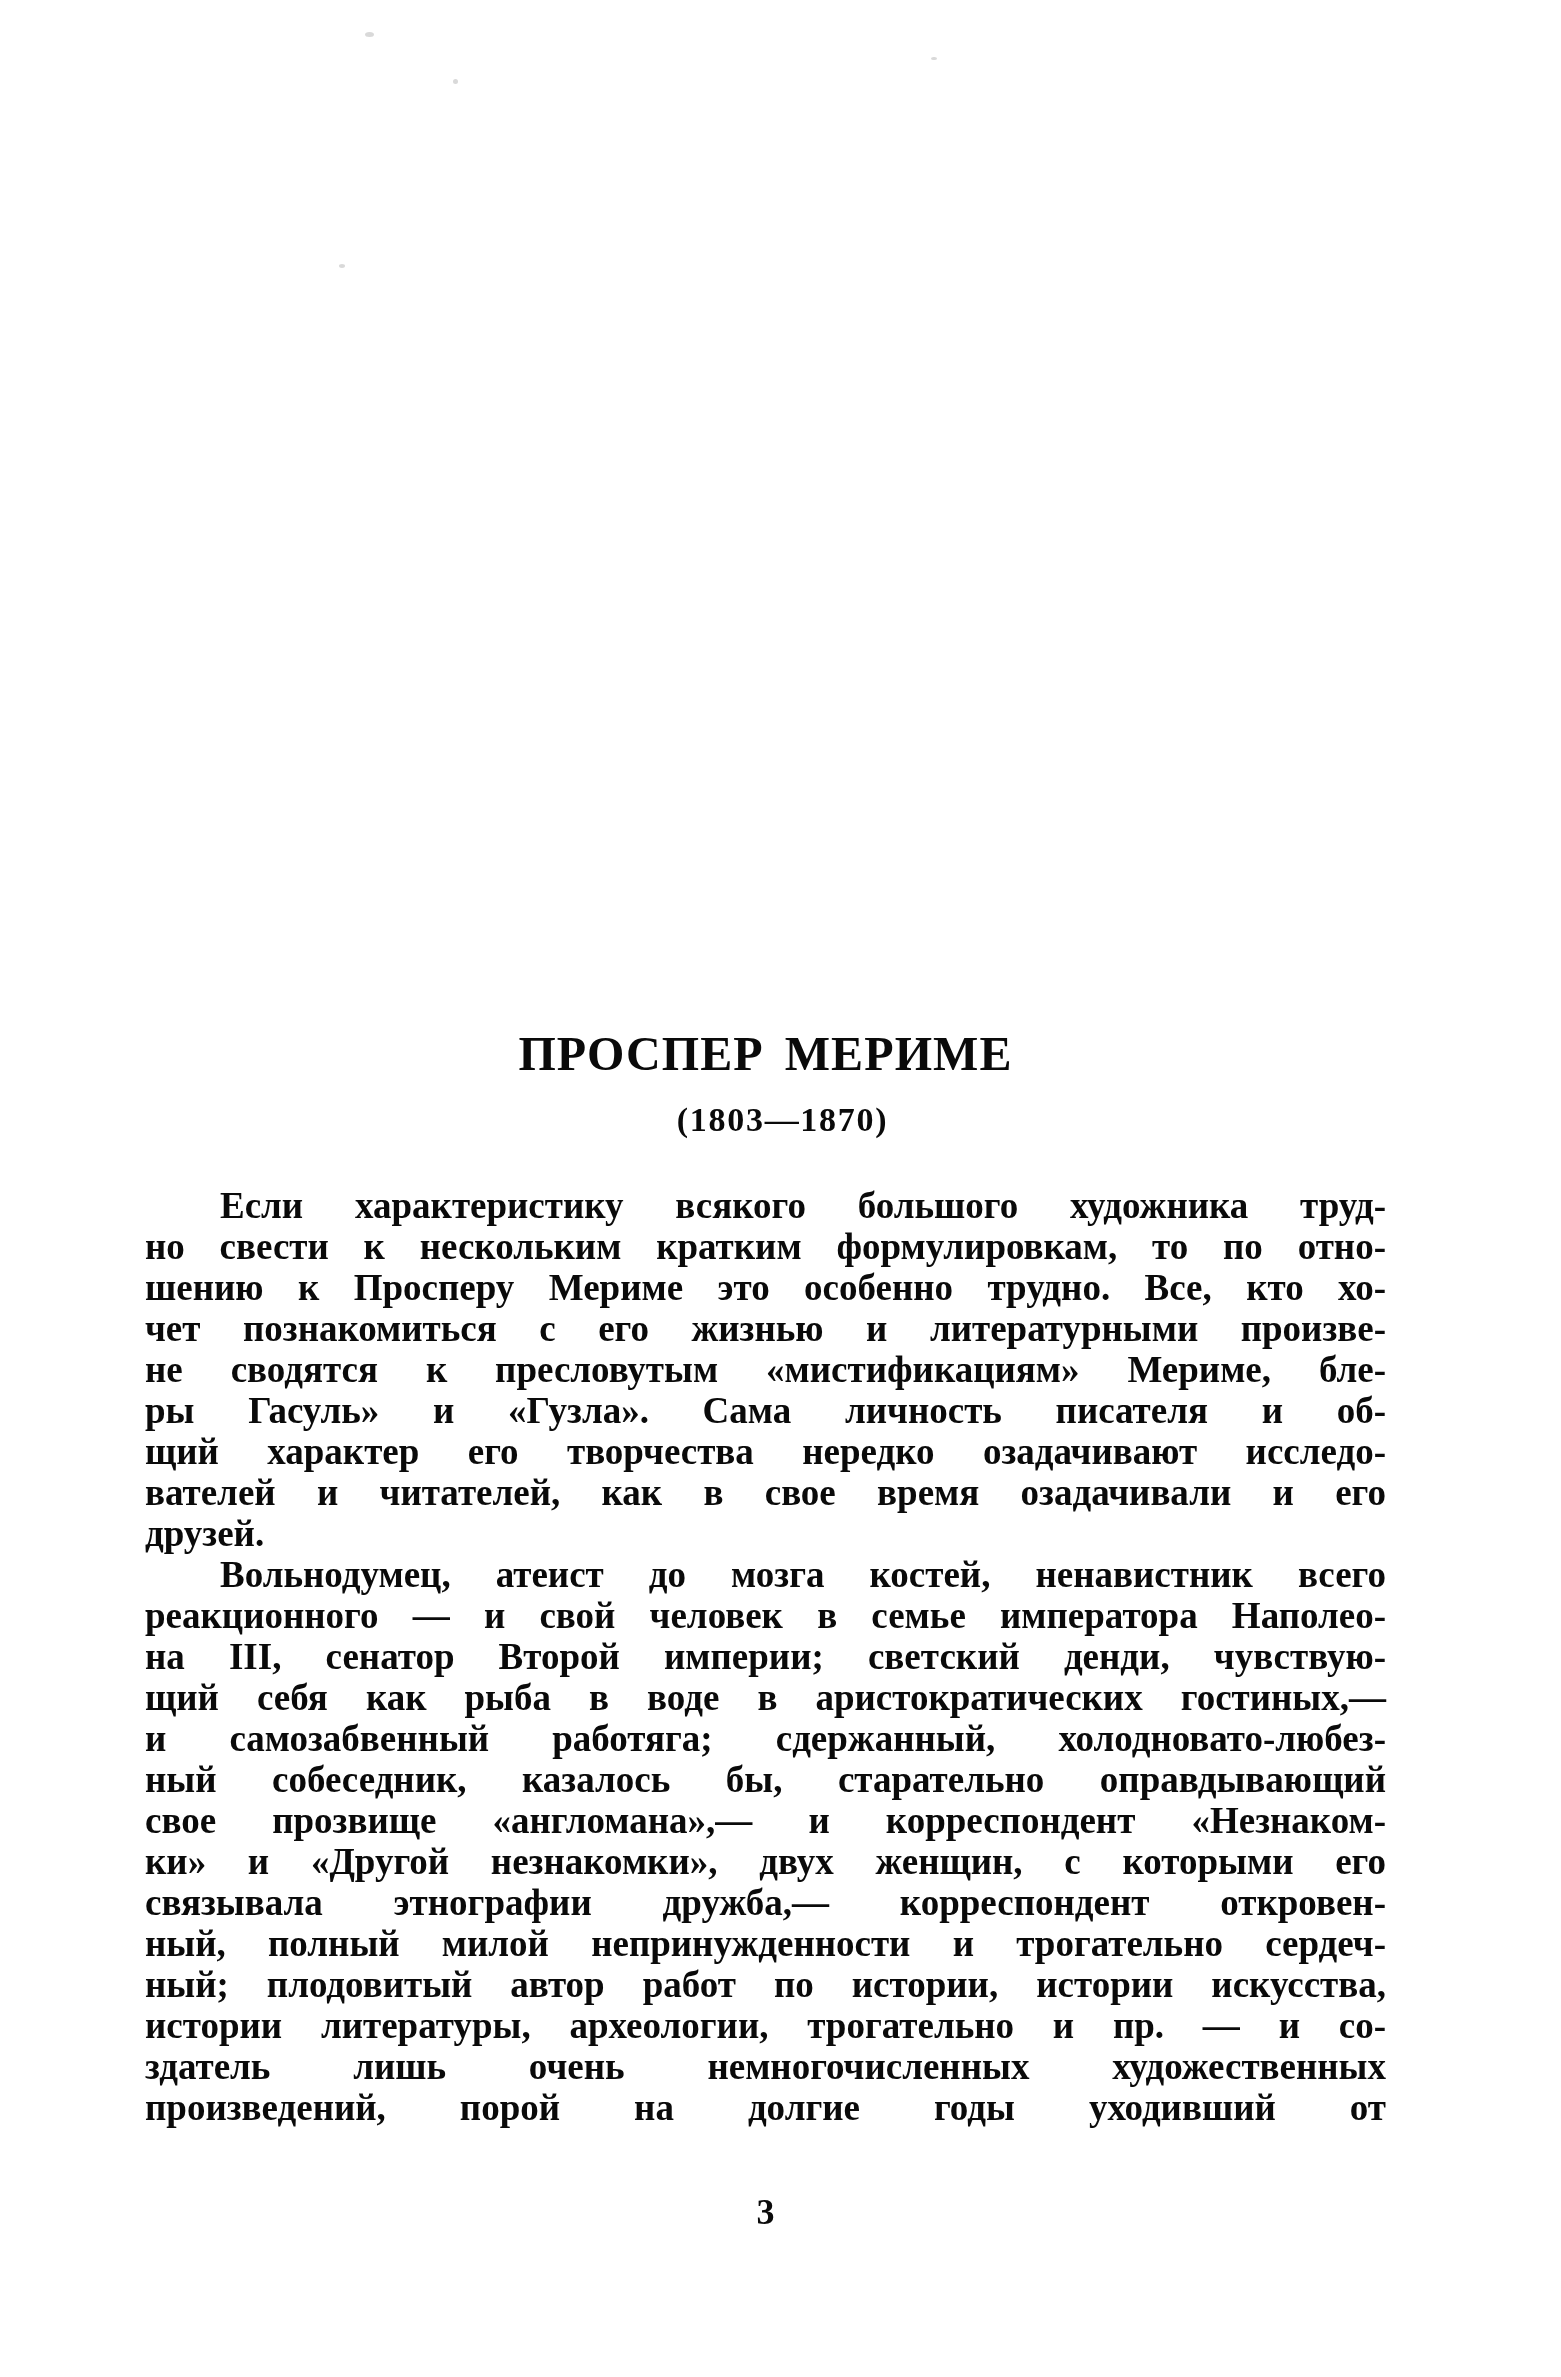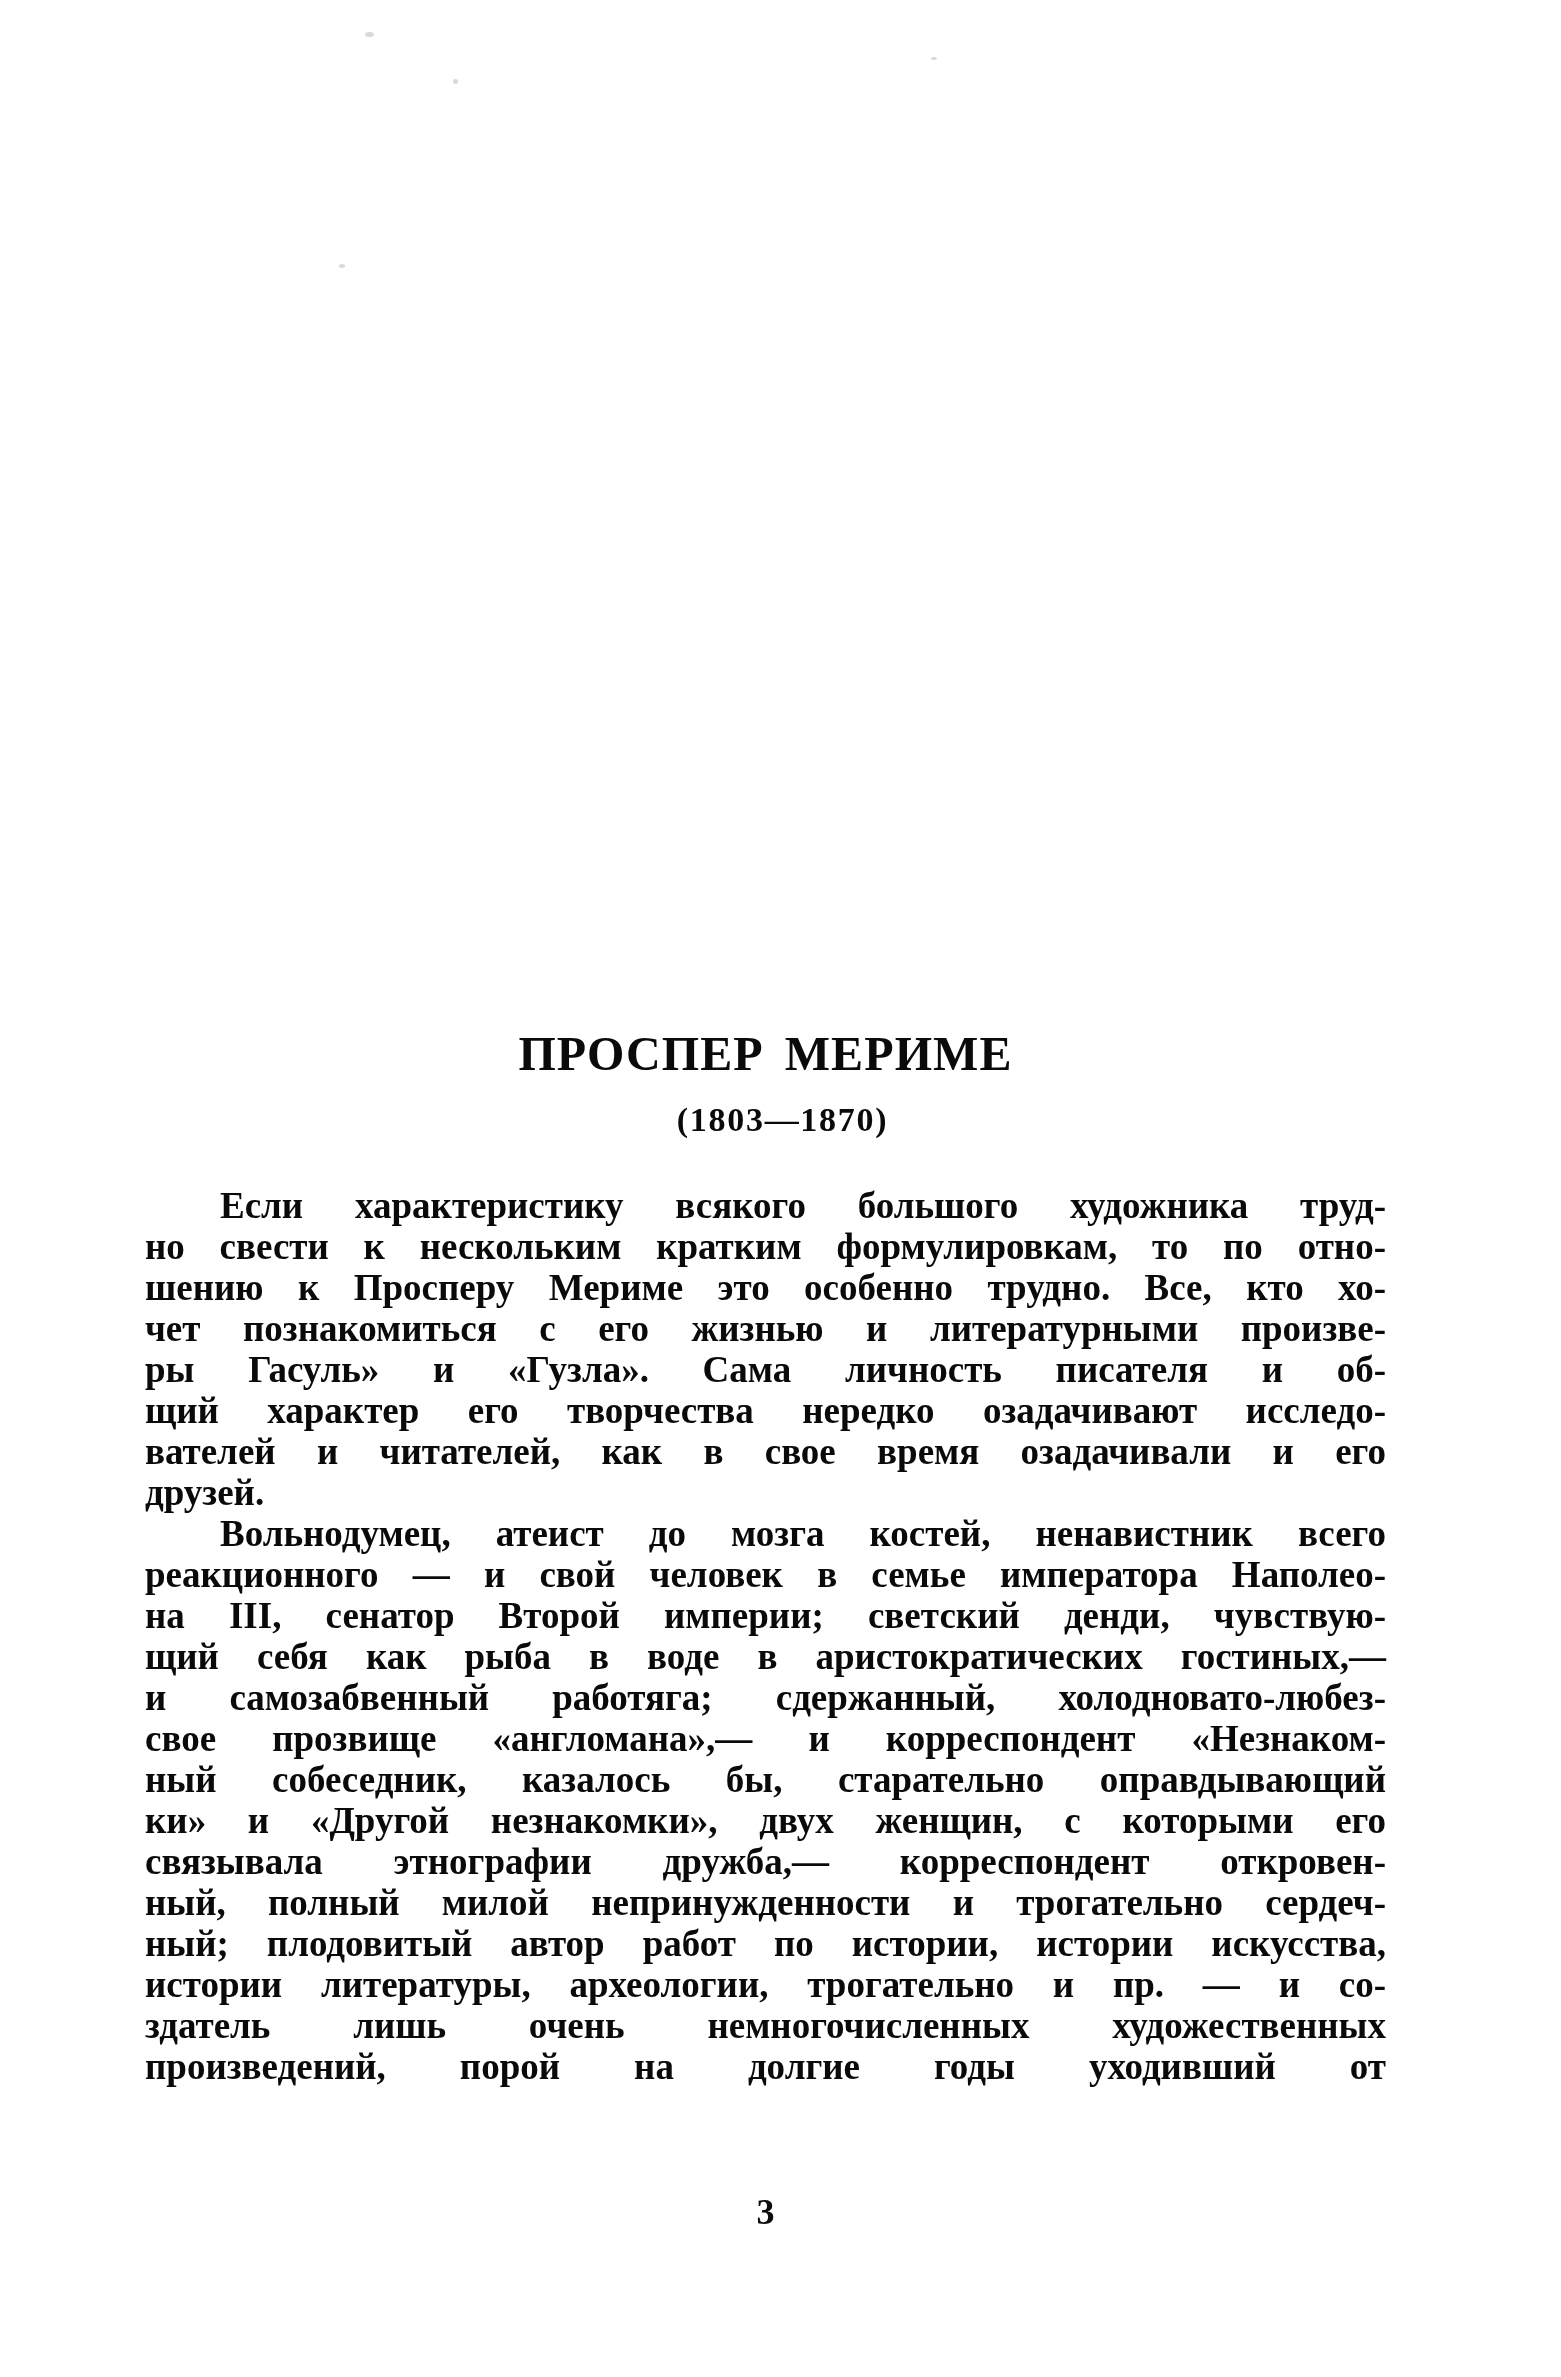"не сводятся к пресловутым" span.line { html: none -> <span>не сводятся к пресловутым «мистификациям» Мериме, бле-</span> }
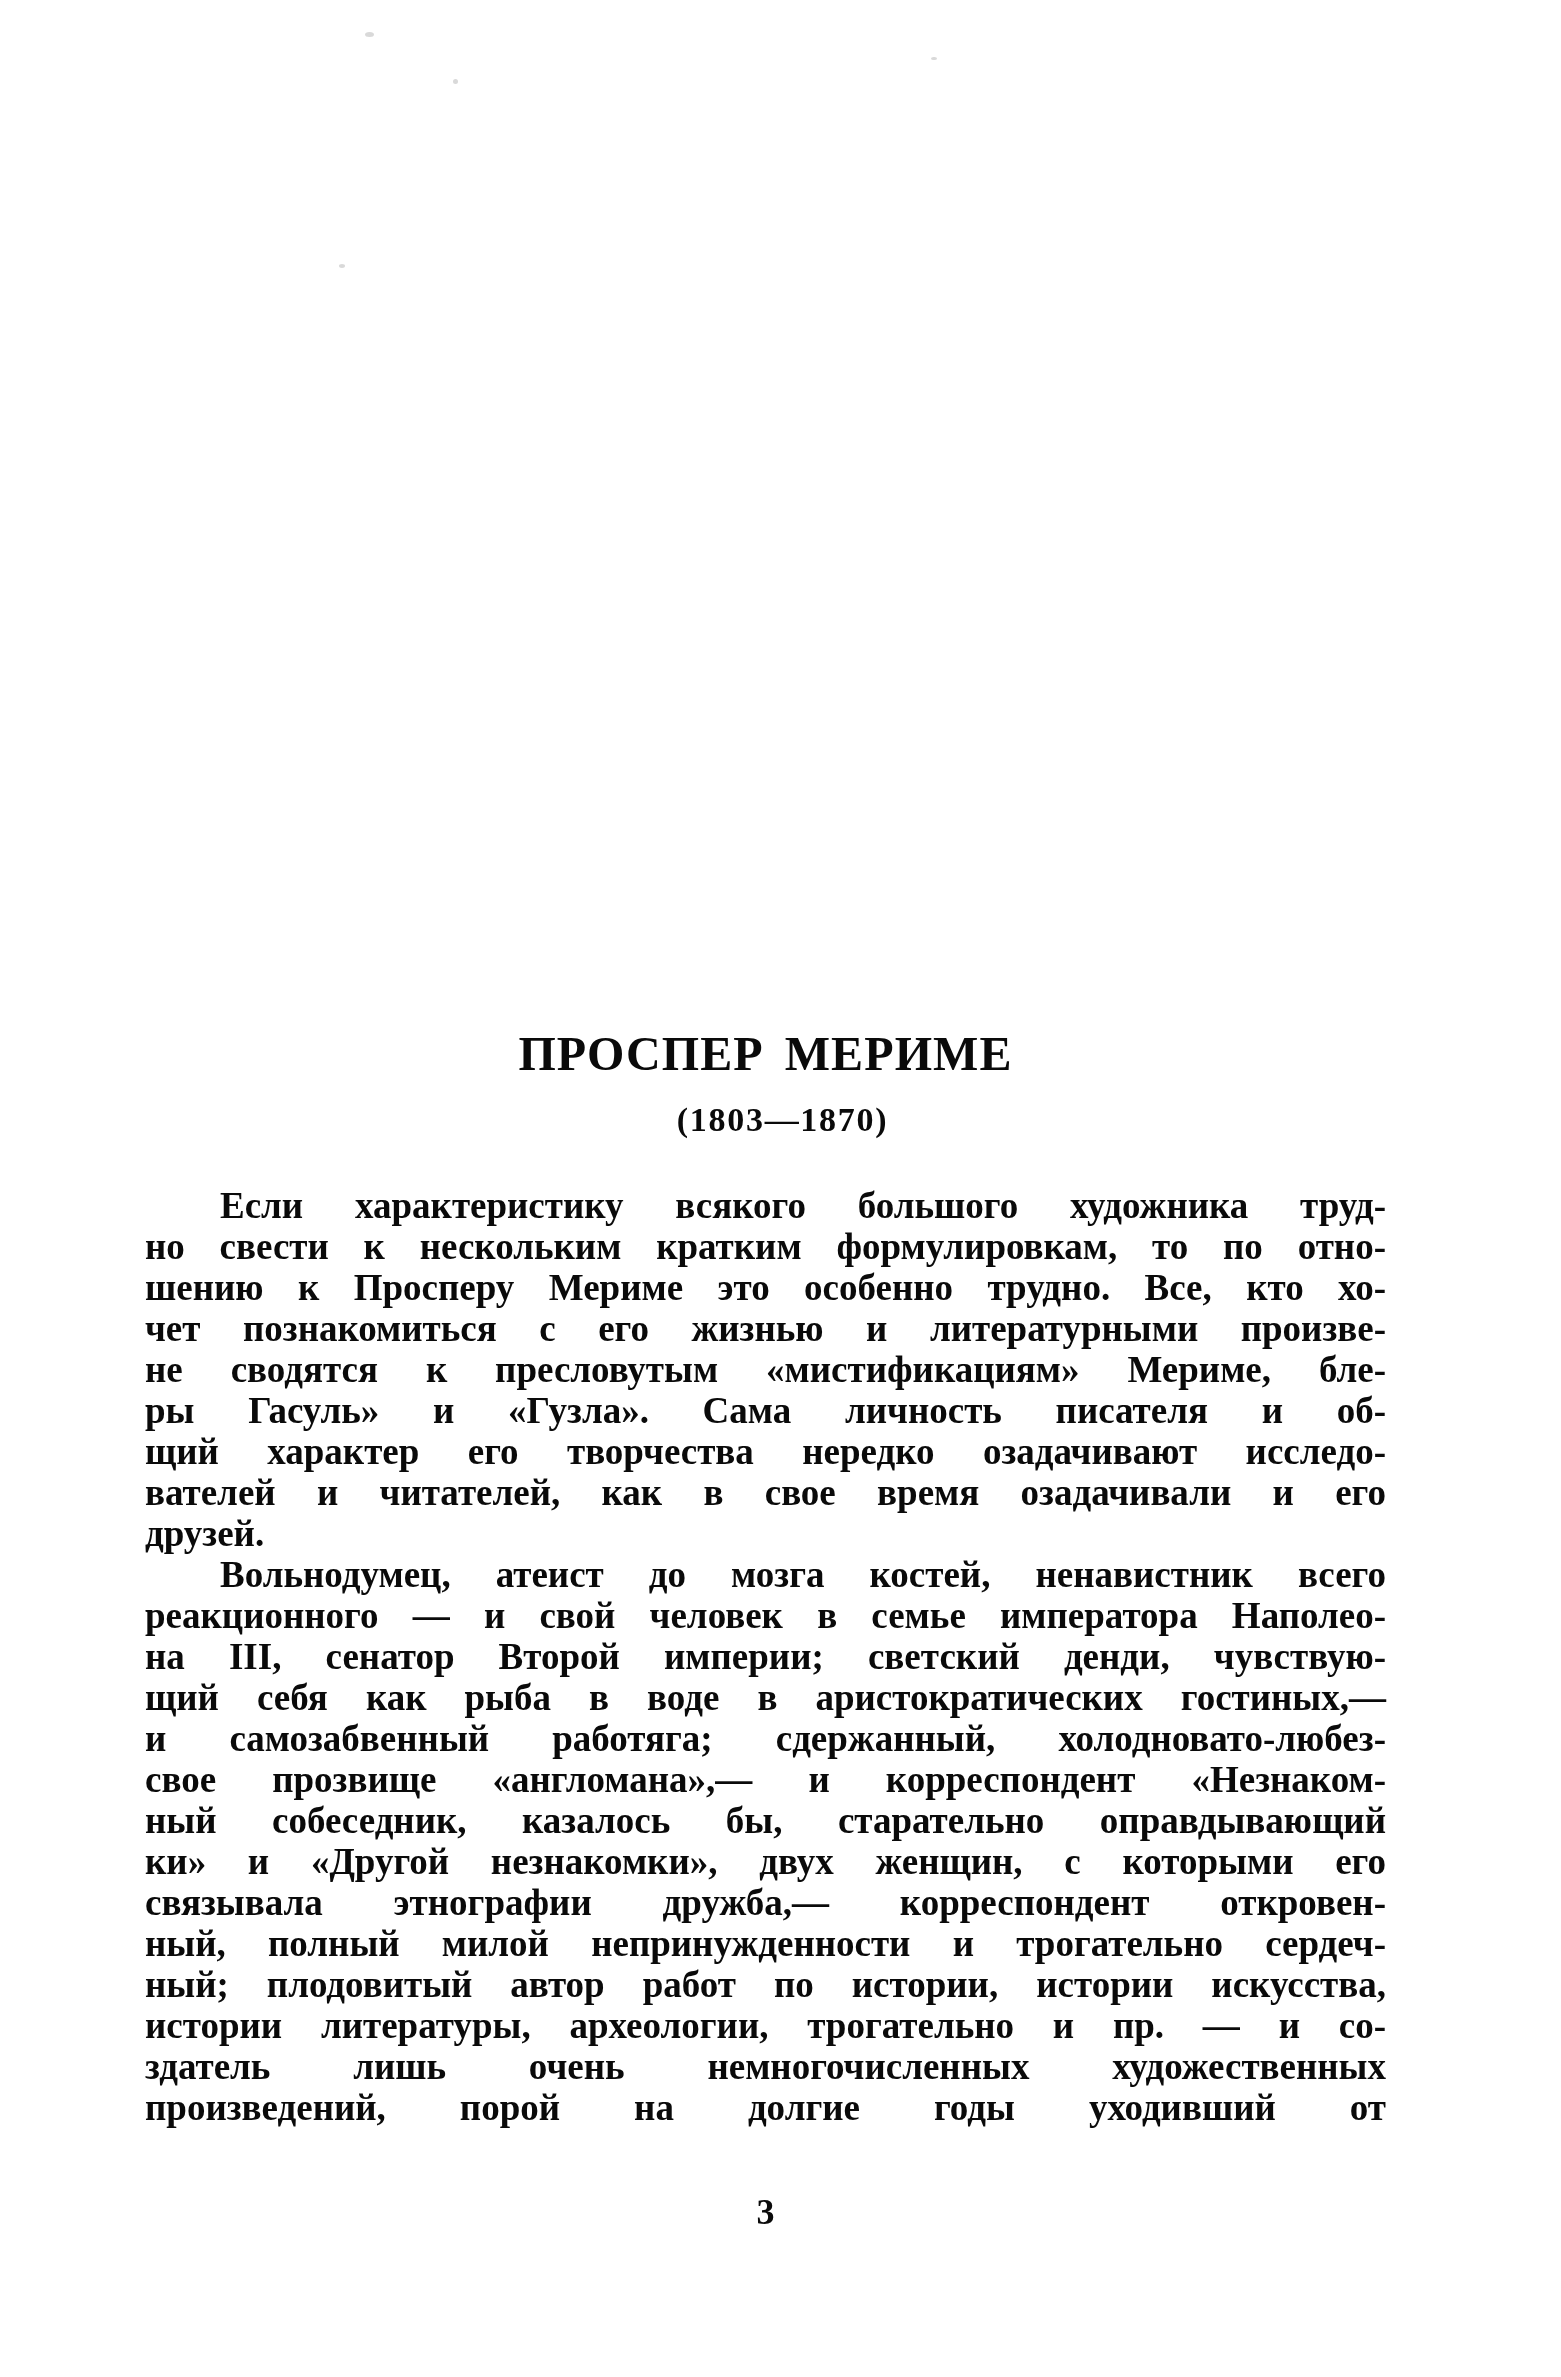"свое прозвище «англомана»,— и" span.line { order: before "ный собеседник, казалось бы, старательно" -> after "ный собеседник, казалось бы, старательно" }
